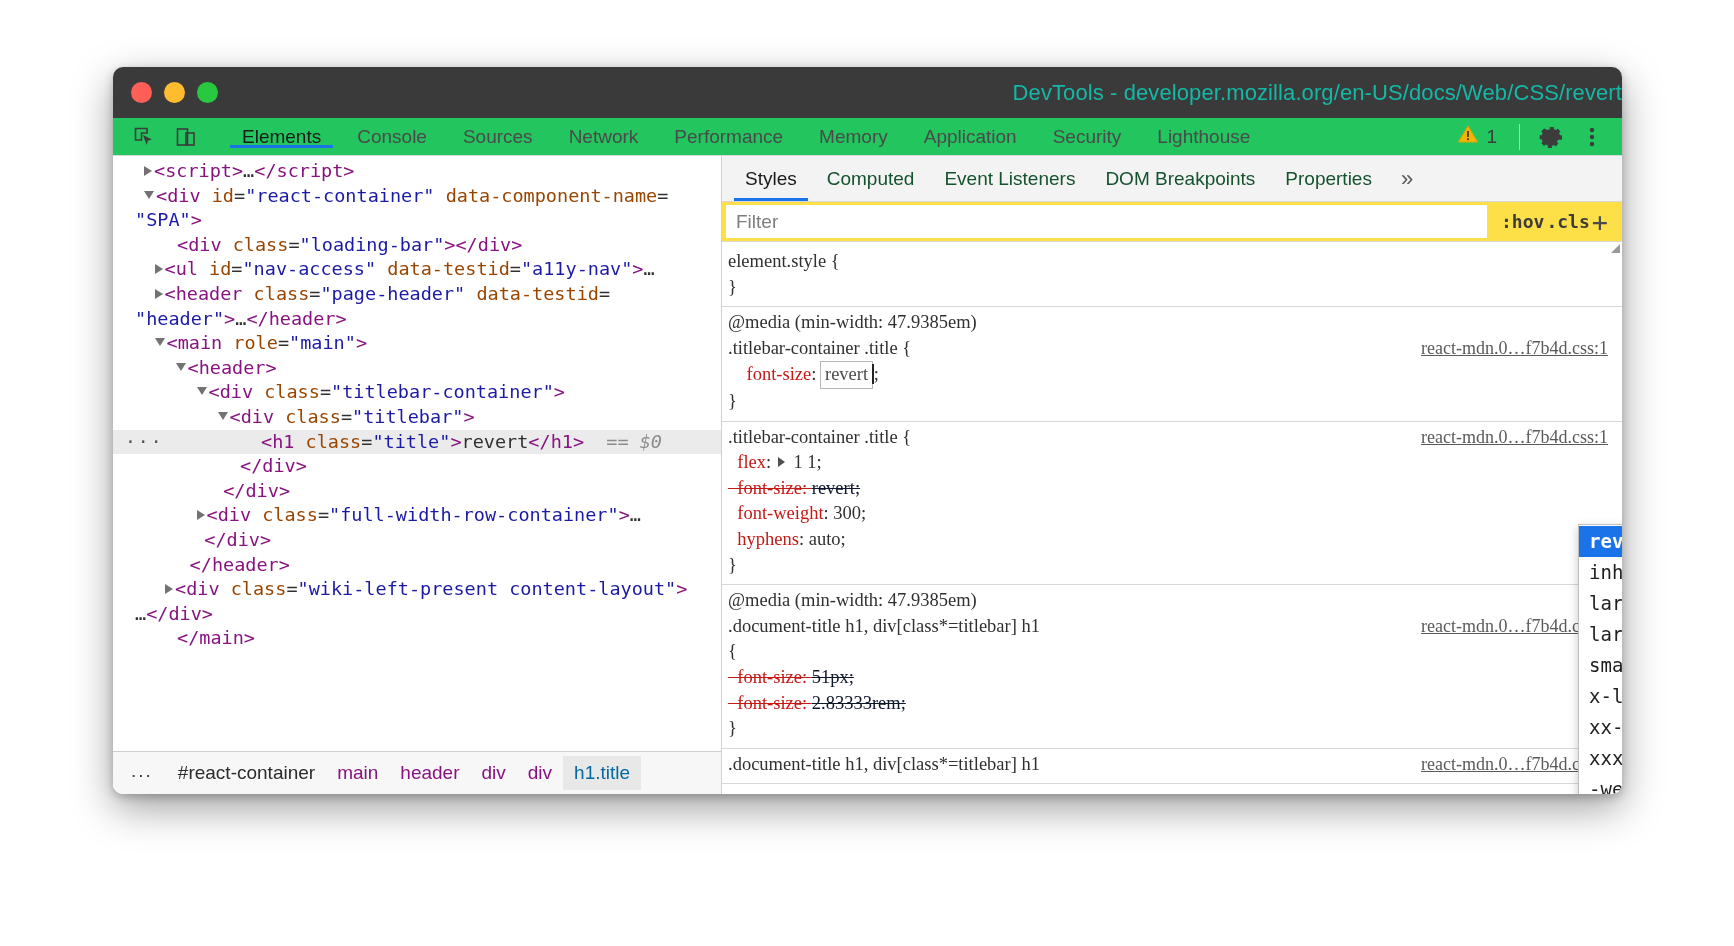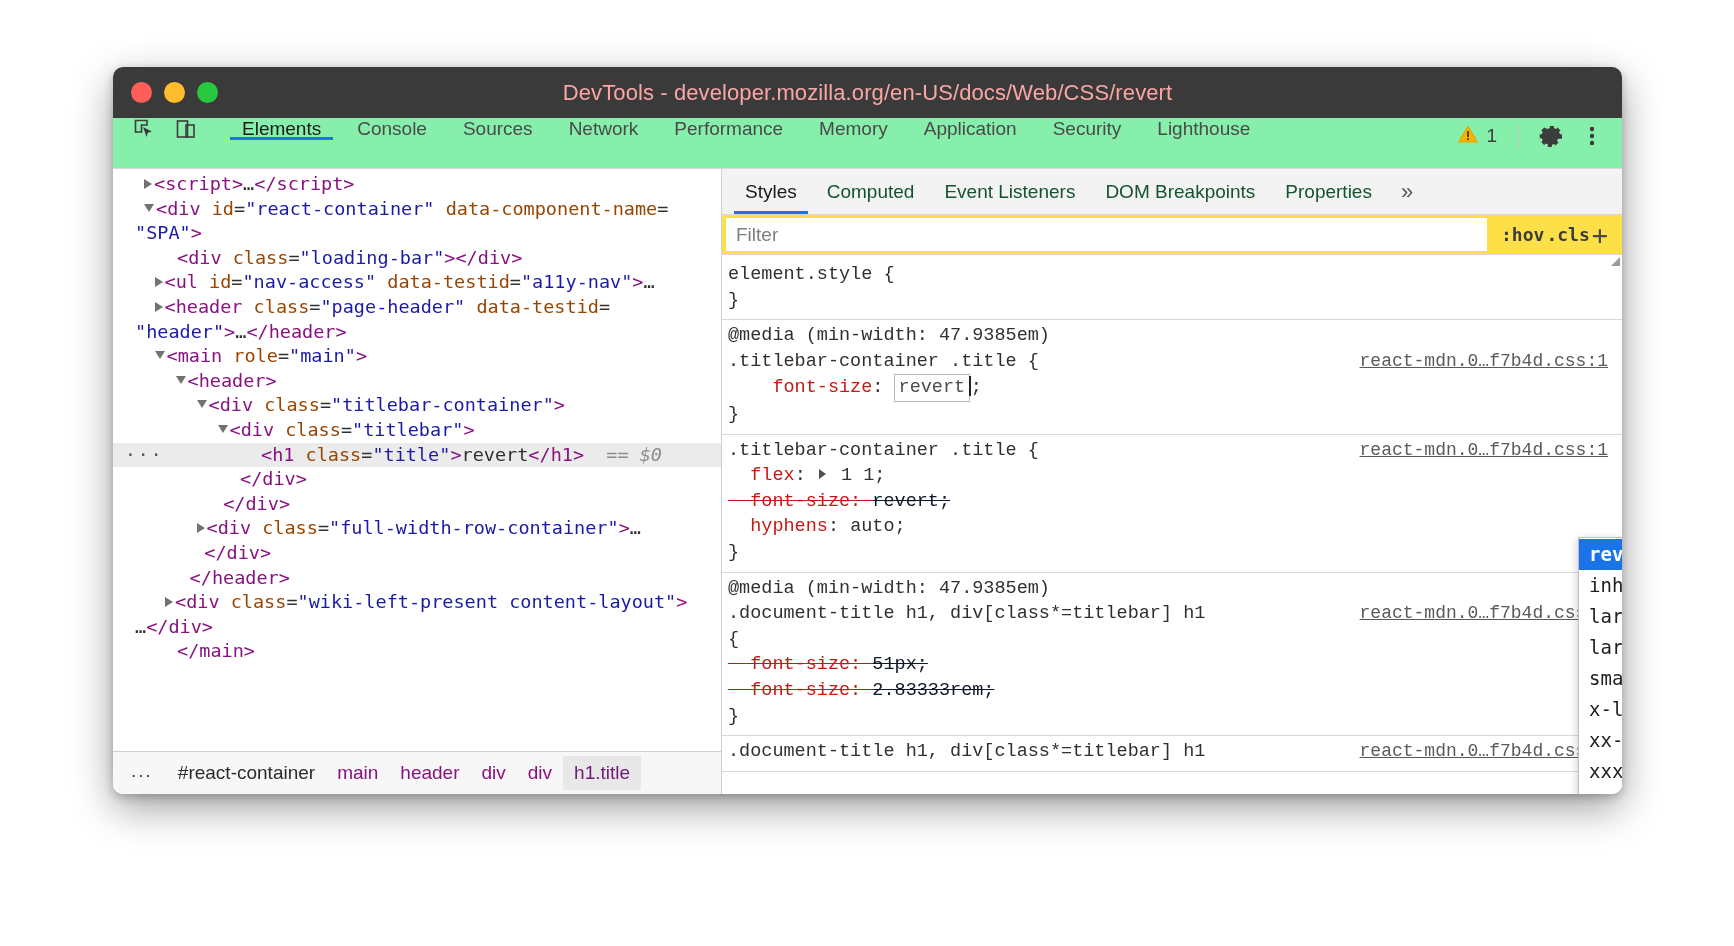"DevTools -" .win-title { color: #fca5a5 -> #14b8a6; text-align: center -> right }
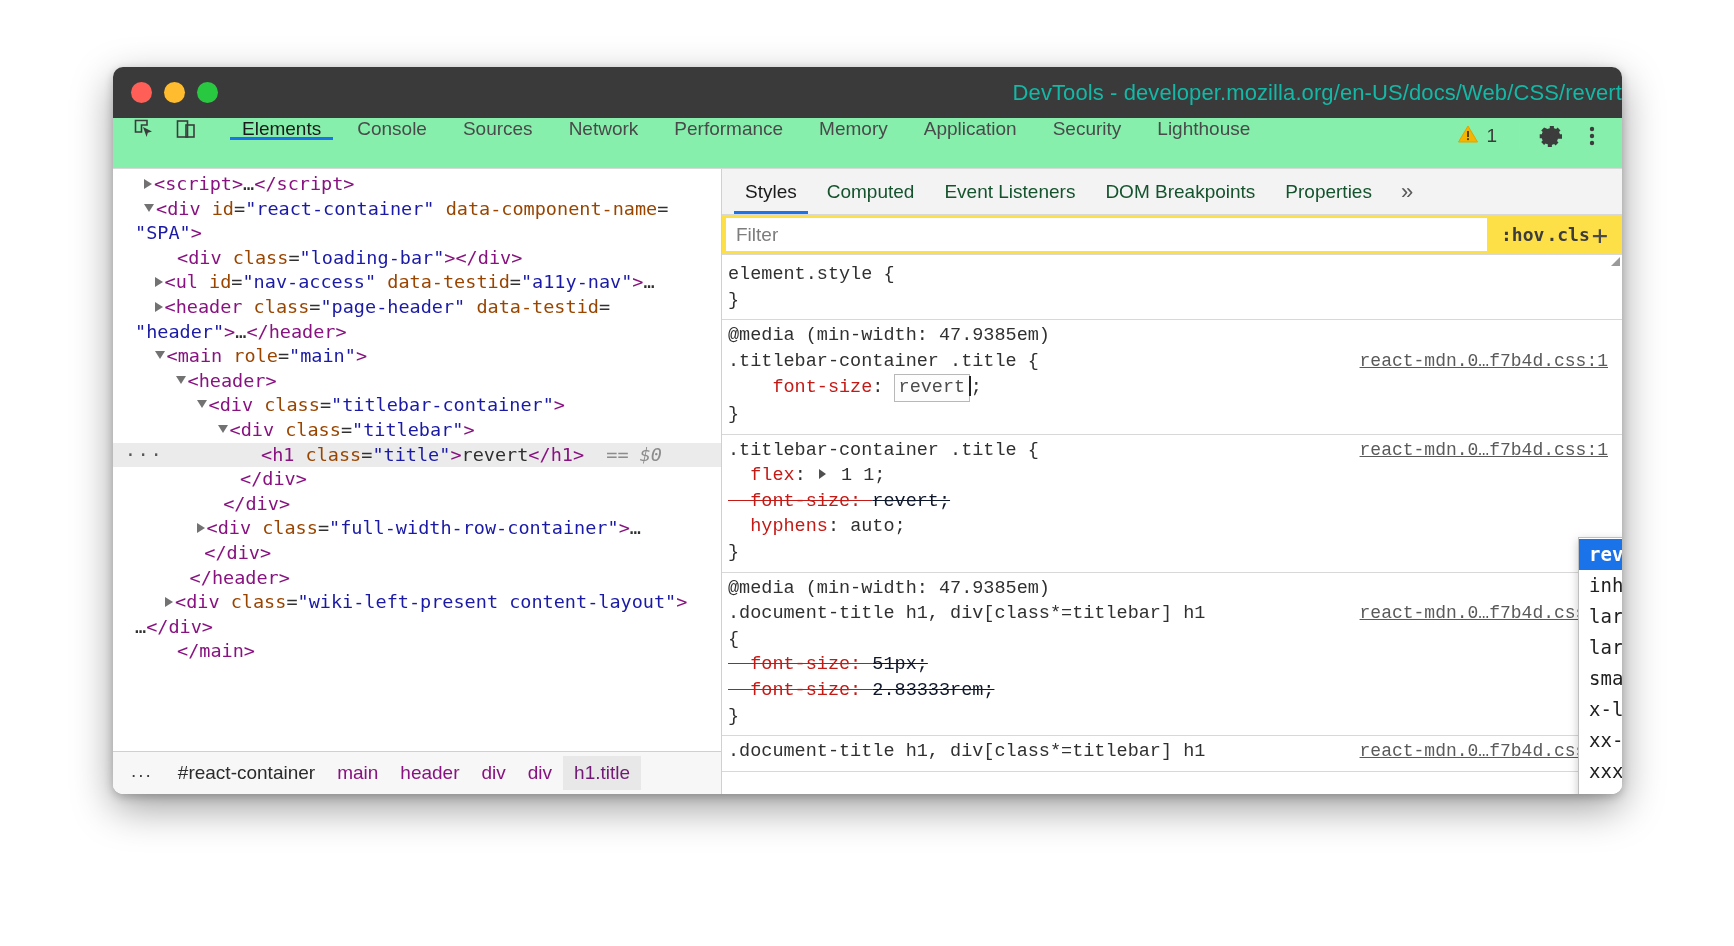"Elements" .toolbar { align-items: flex-start -> center; background: #86efac -> #22c55e; height: 51px -> 38px }
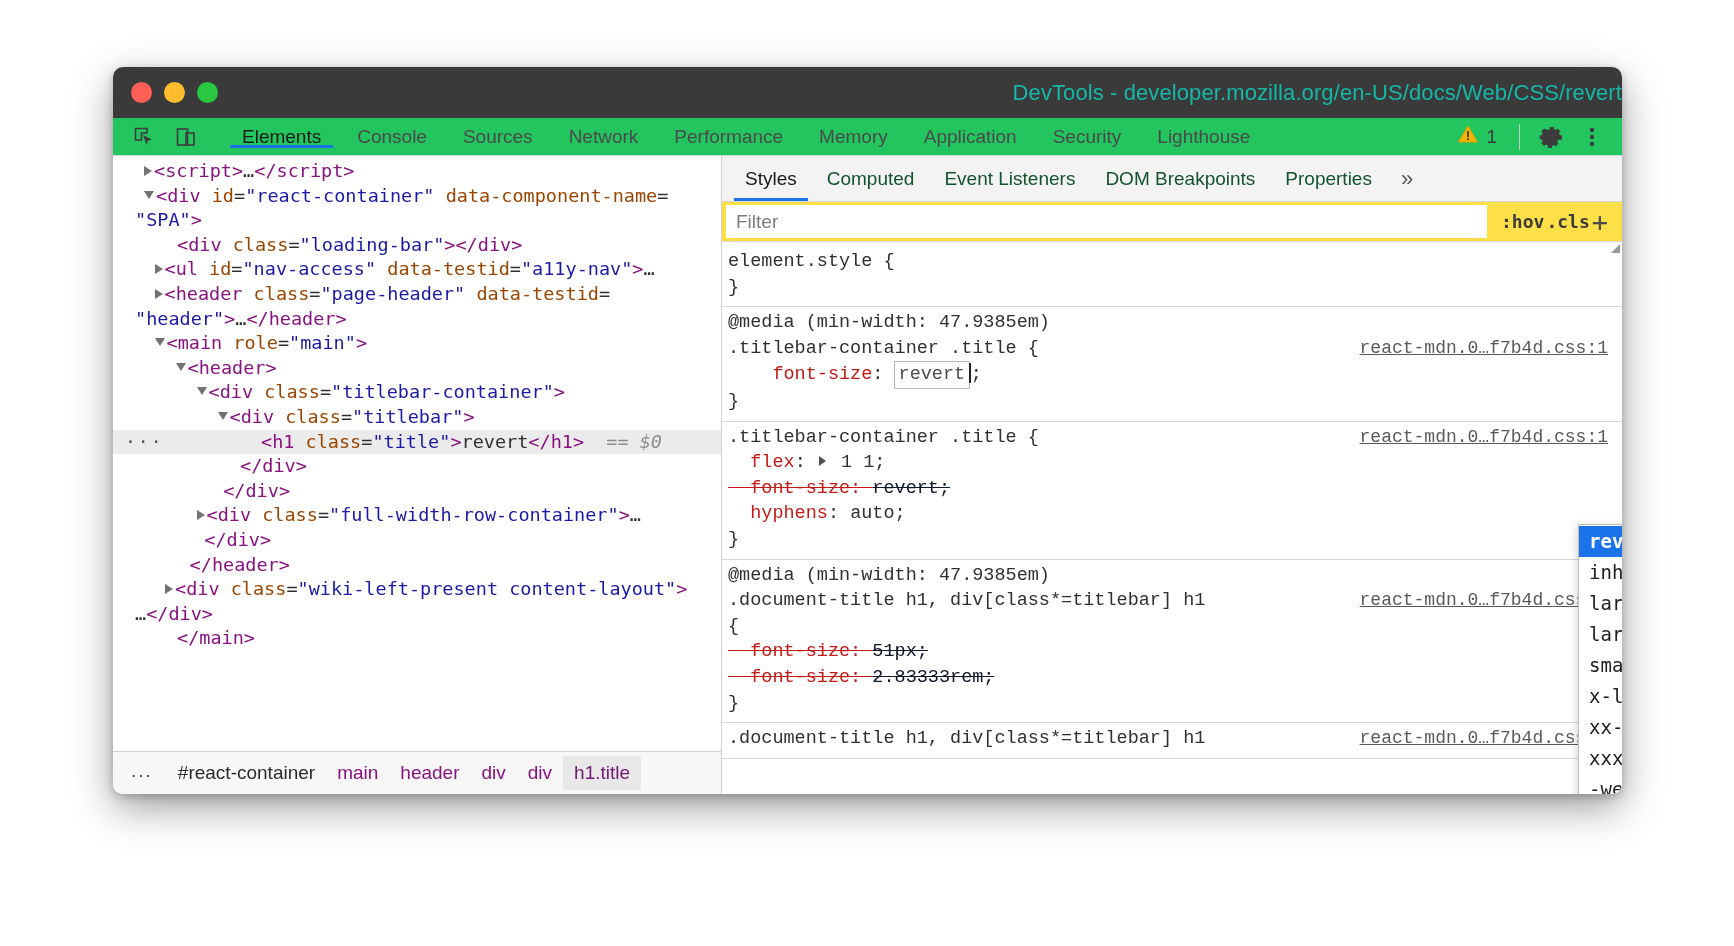"element.style {" .rules { font-family: Liberation Mono, monospace -> Liberation Serif, serif }
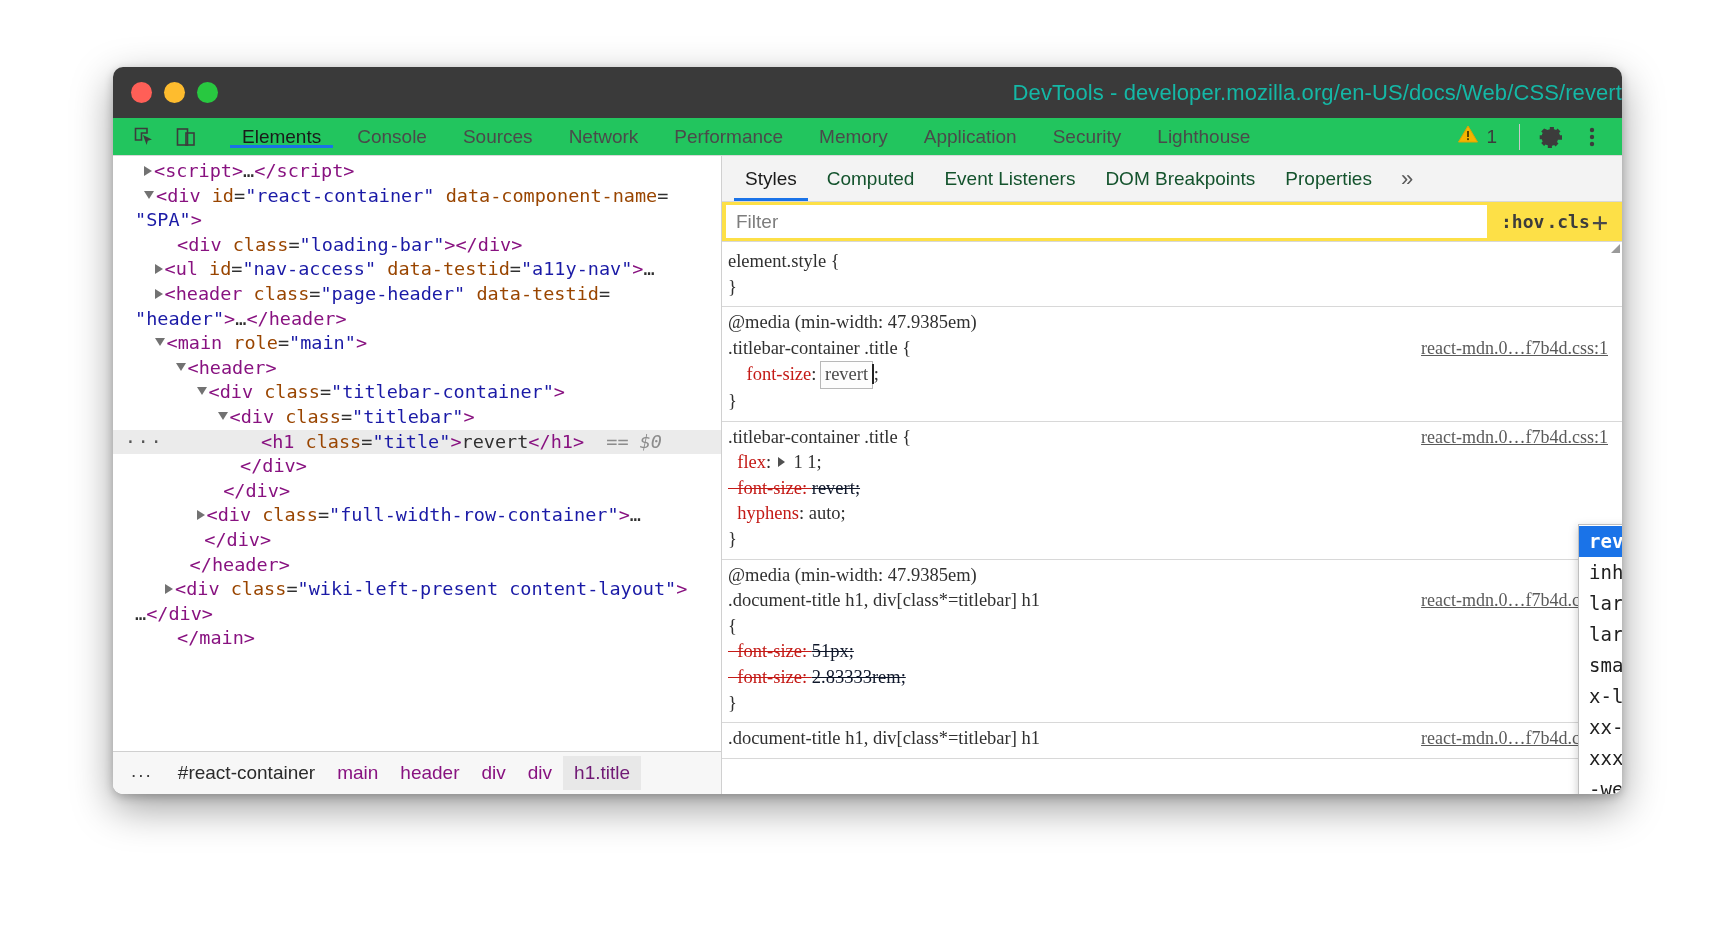"font-weight: 300;" div.rule-line { html: none -> <div><span> font-weight</span><span>: 300;</span></div> }
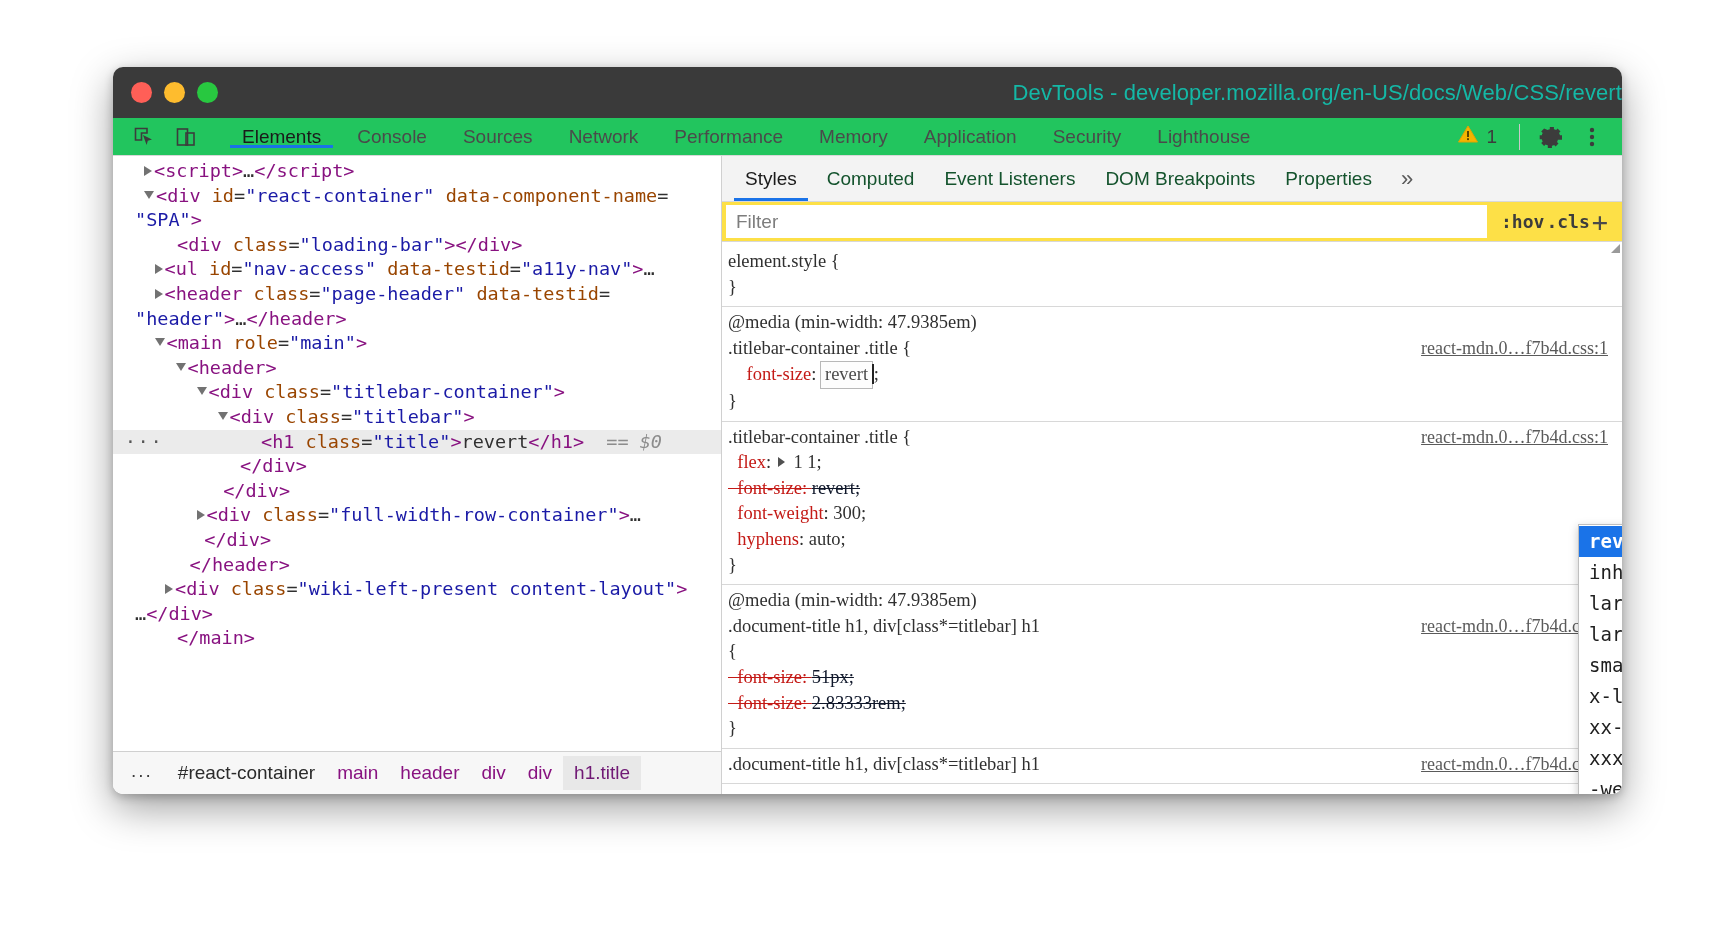"h1.title" .crumb.selected { color: #701a75 -> #0369a1 }
